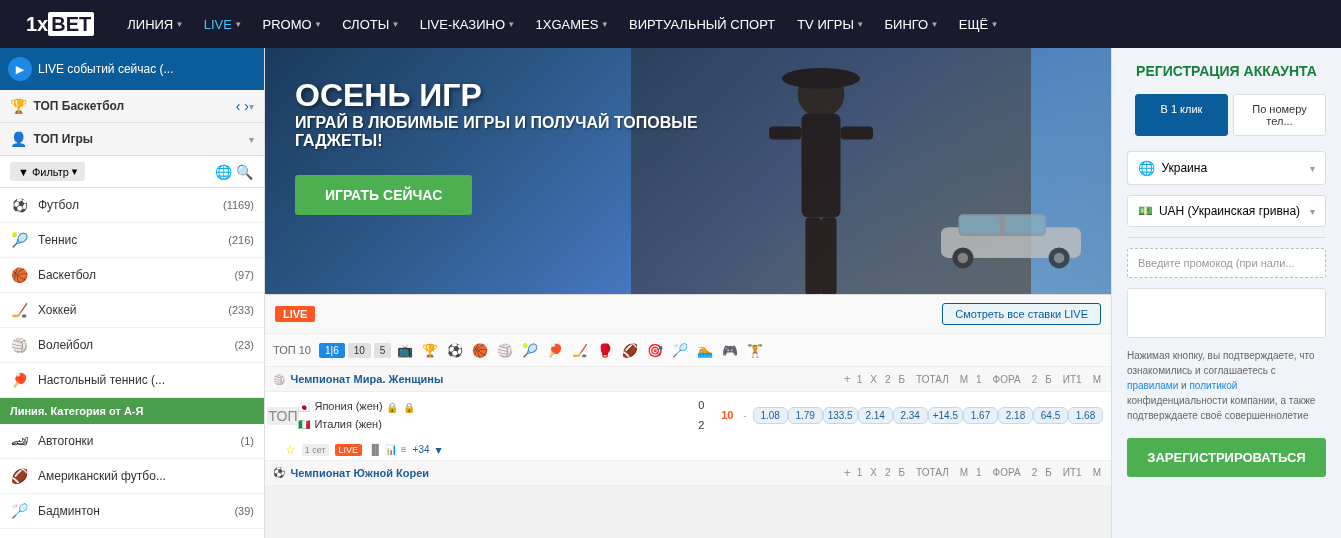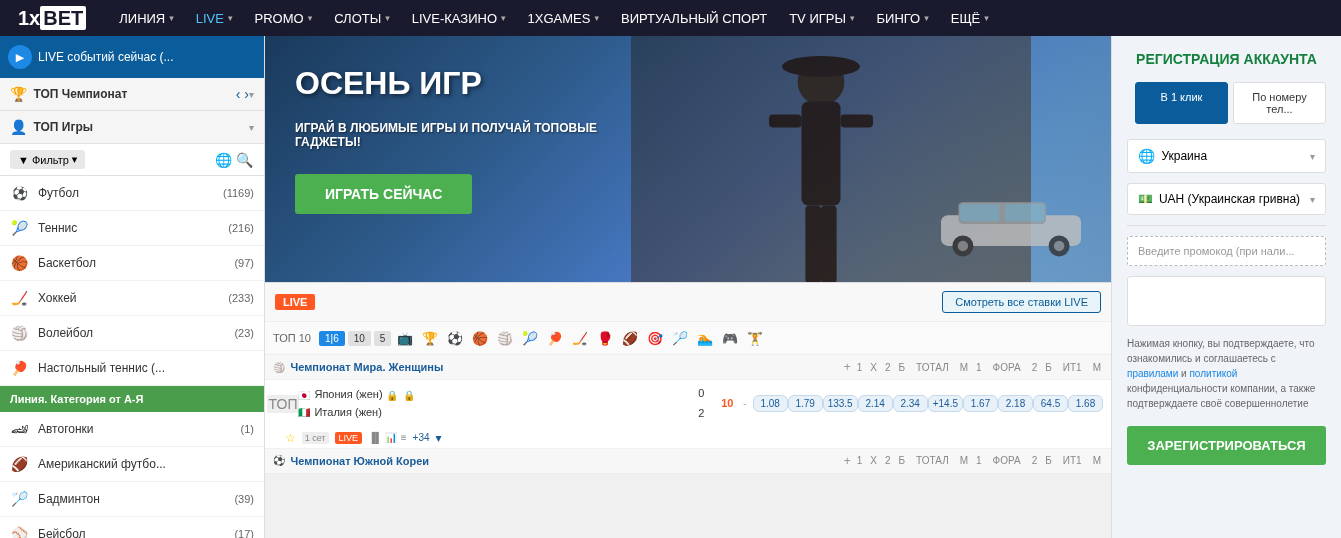"1x BET" .header { height: 36px -> 48px; padding: 0 10px -> 0 18px }
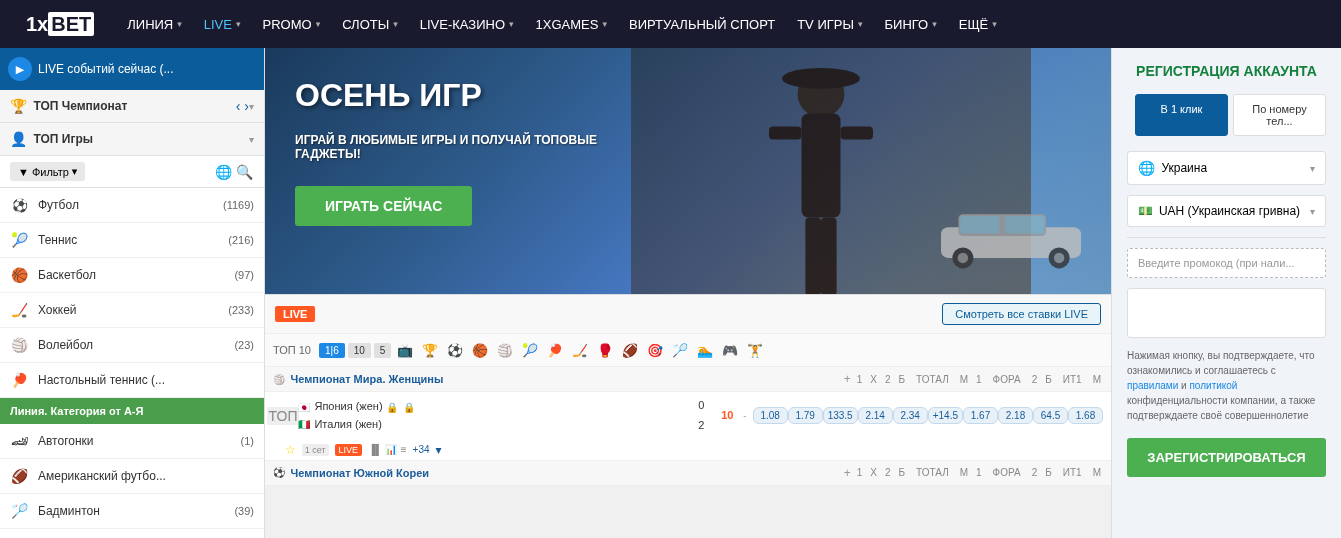"ТОП Чемпионат" span.sidebar-section-title { text: Чемпионат -> Баскетбол }
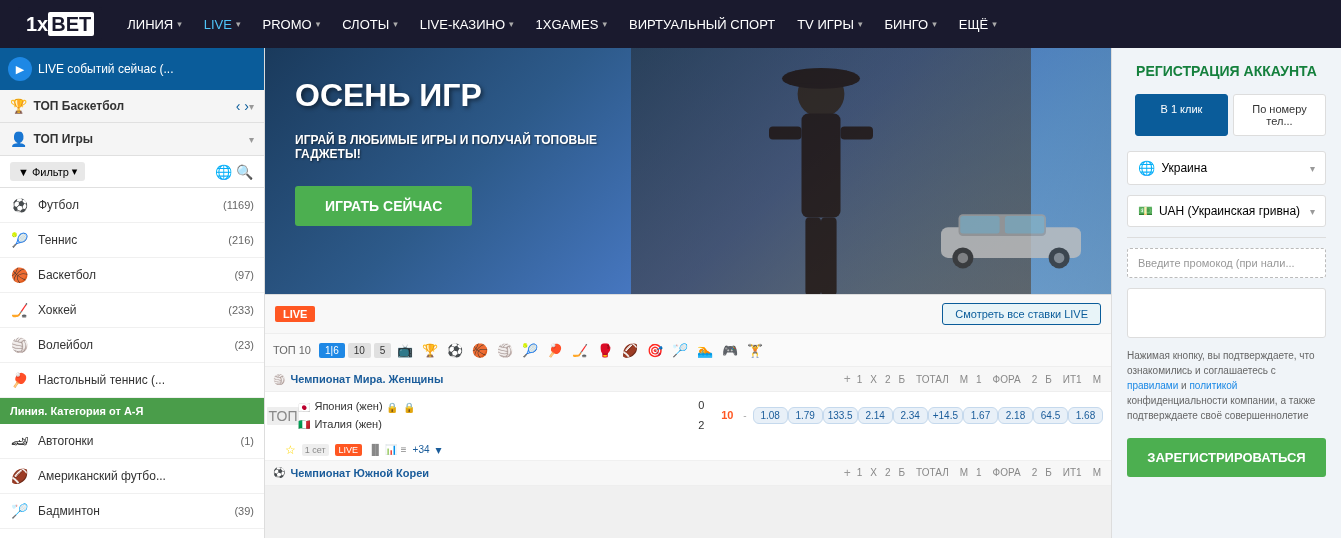"ИГРАЙ В ЛЮБИМЫЕ ИГРЫ И" .banner-subtitle { font-size: 12px -> 16px; margin-top: 20px -> 1px }
